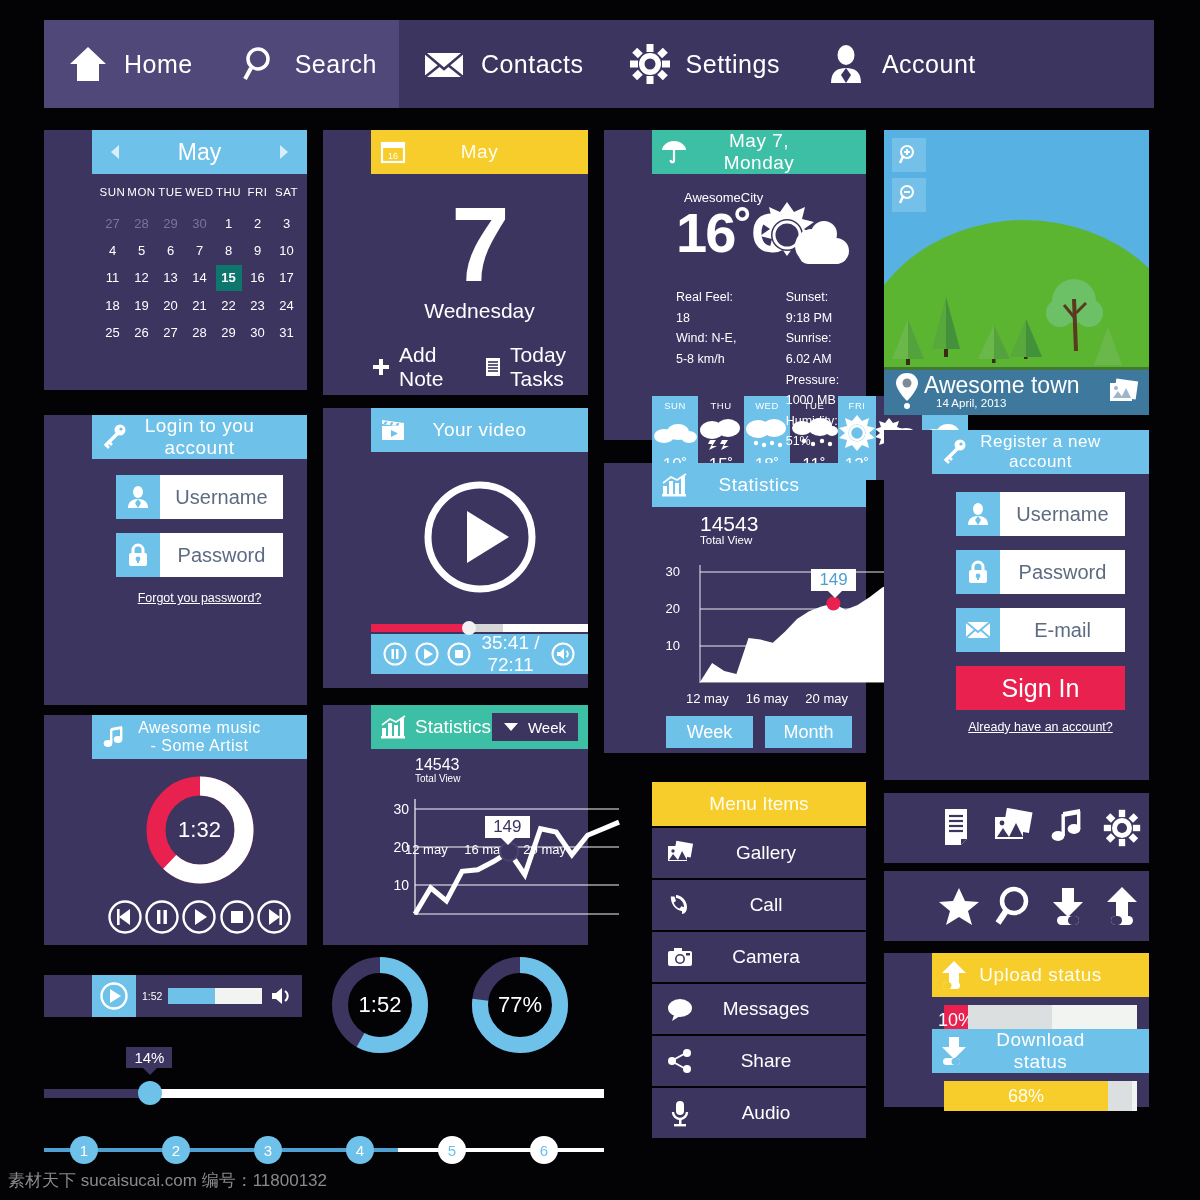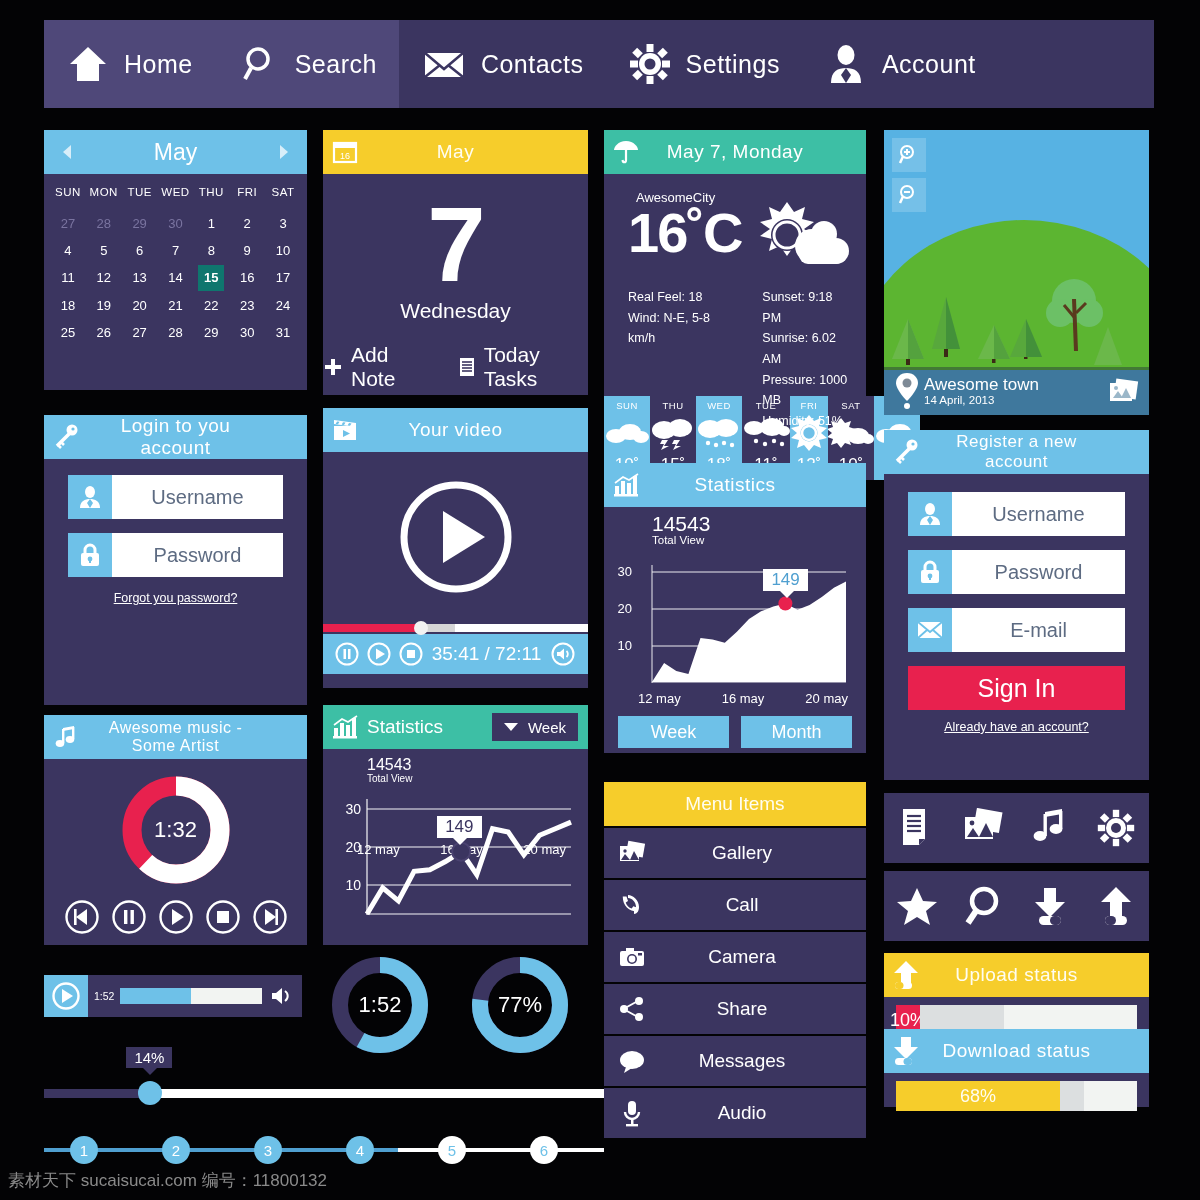"May" .w { padding-left: none -> 48px }
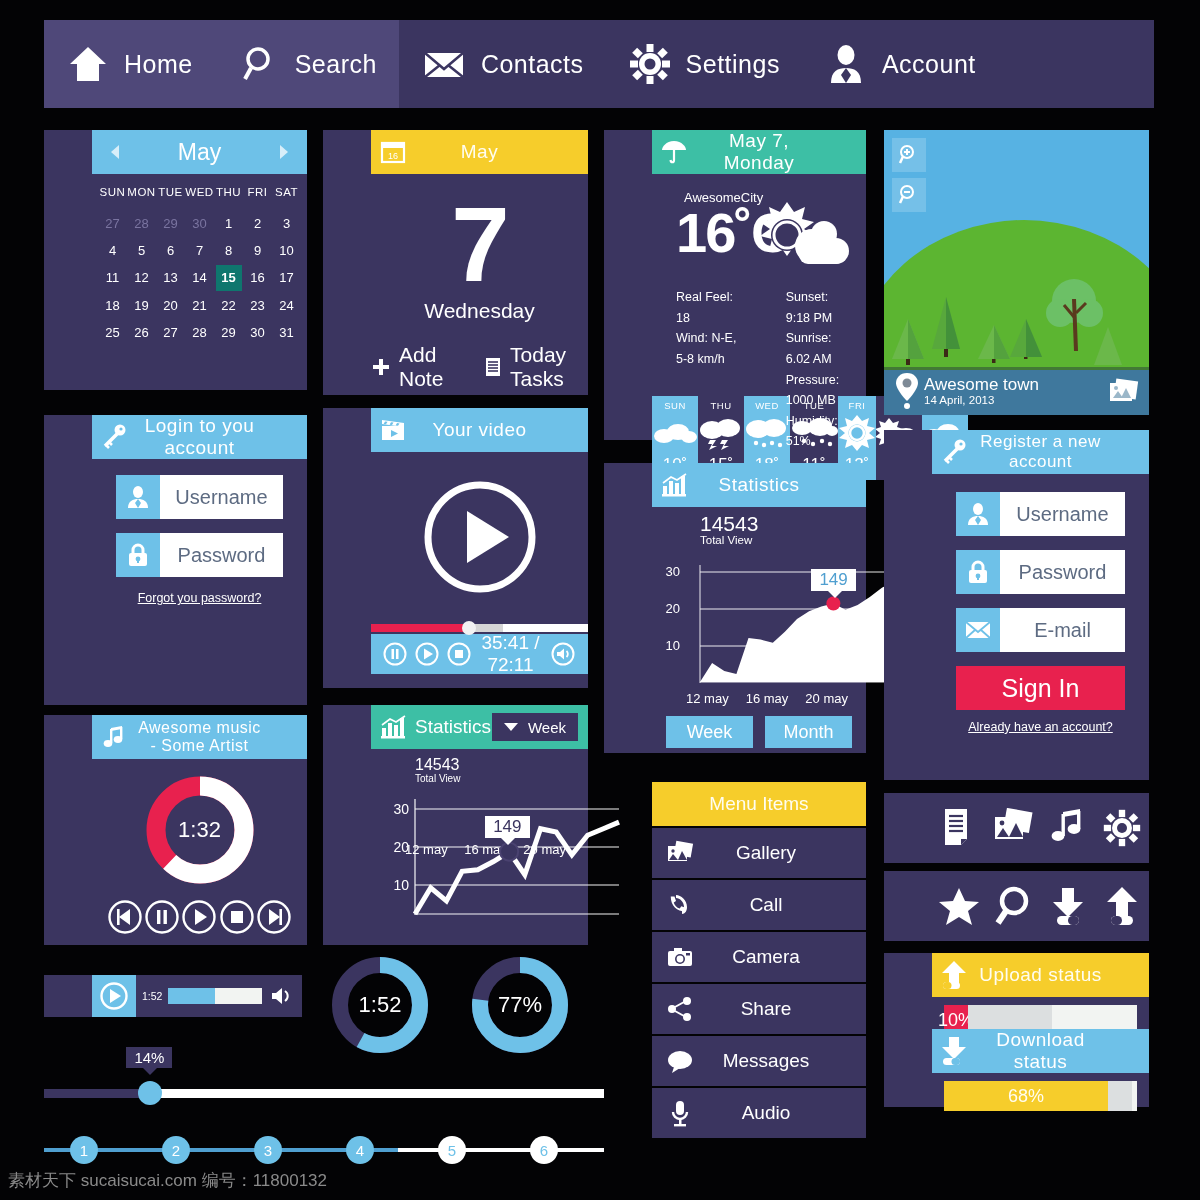"Awesome town" #map .ttl { font-size: 17px -> 23px }
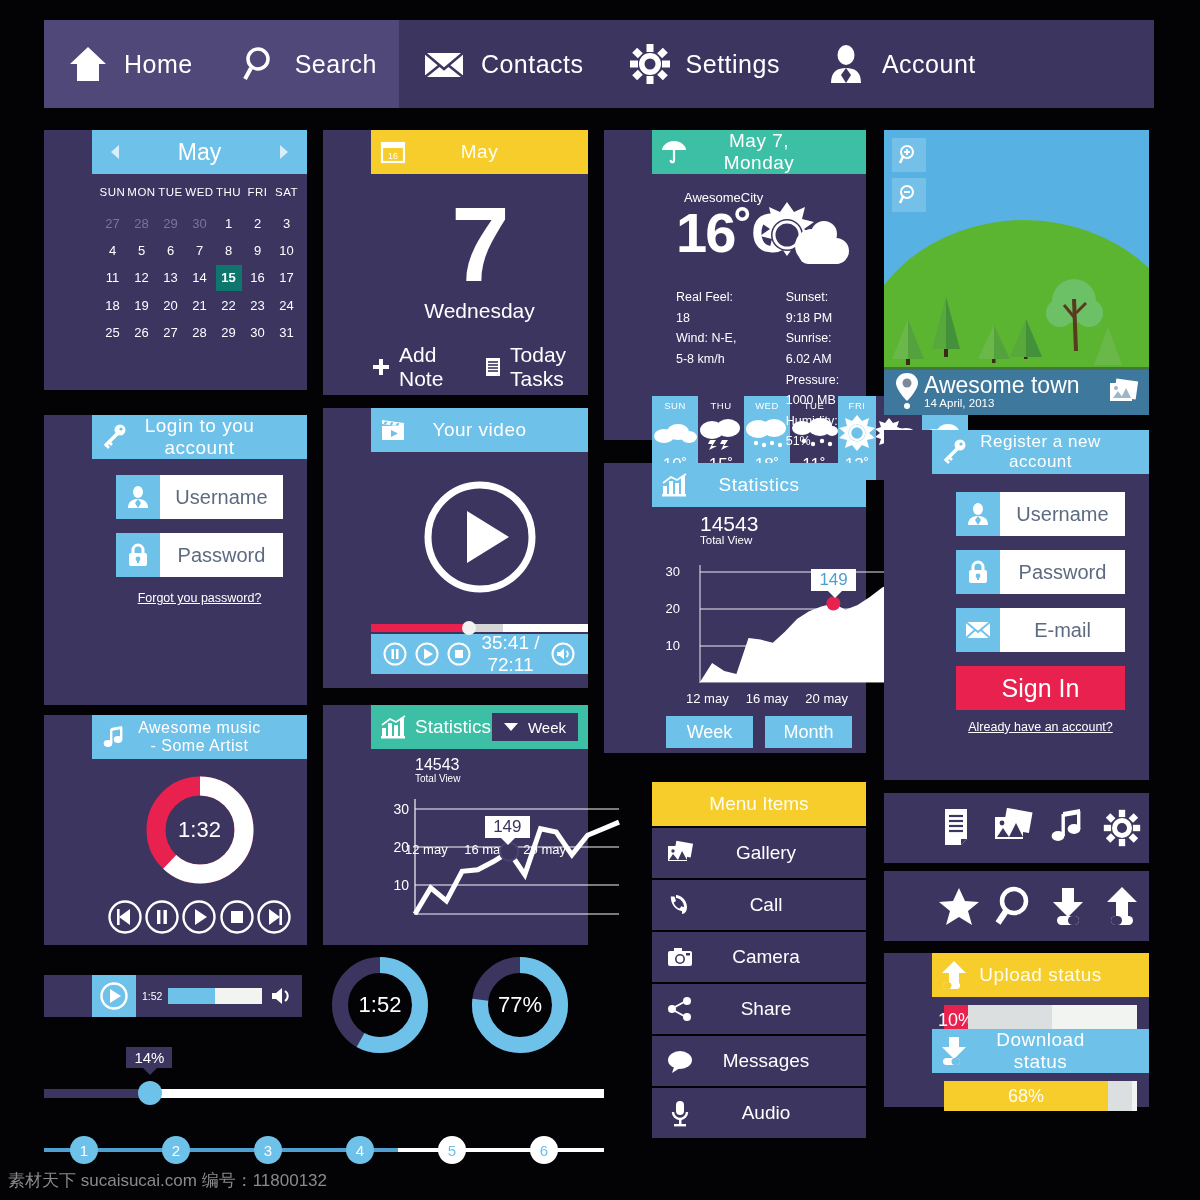"14 April, 2013" #map .sub { margin-left: none -> 12px }
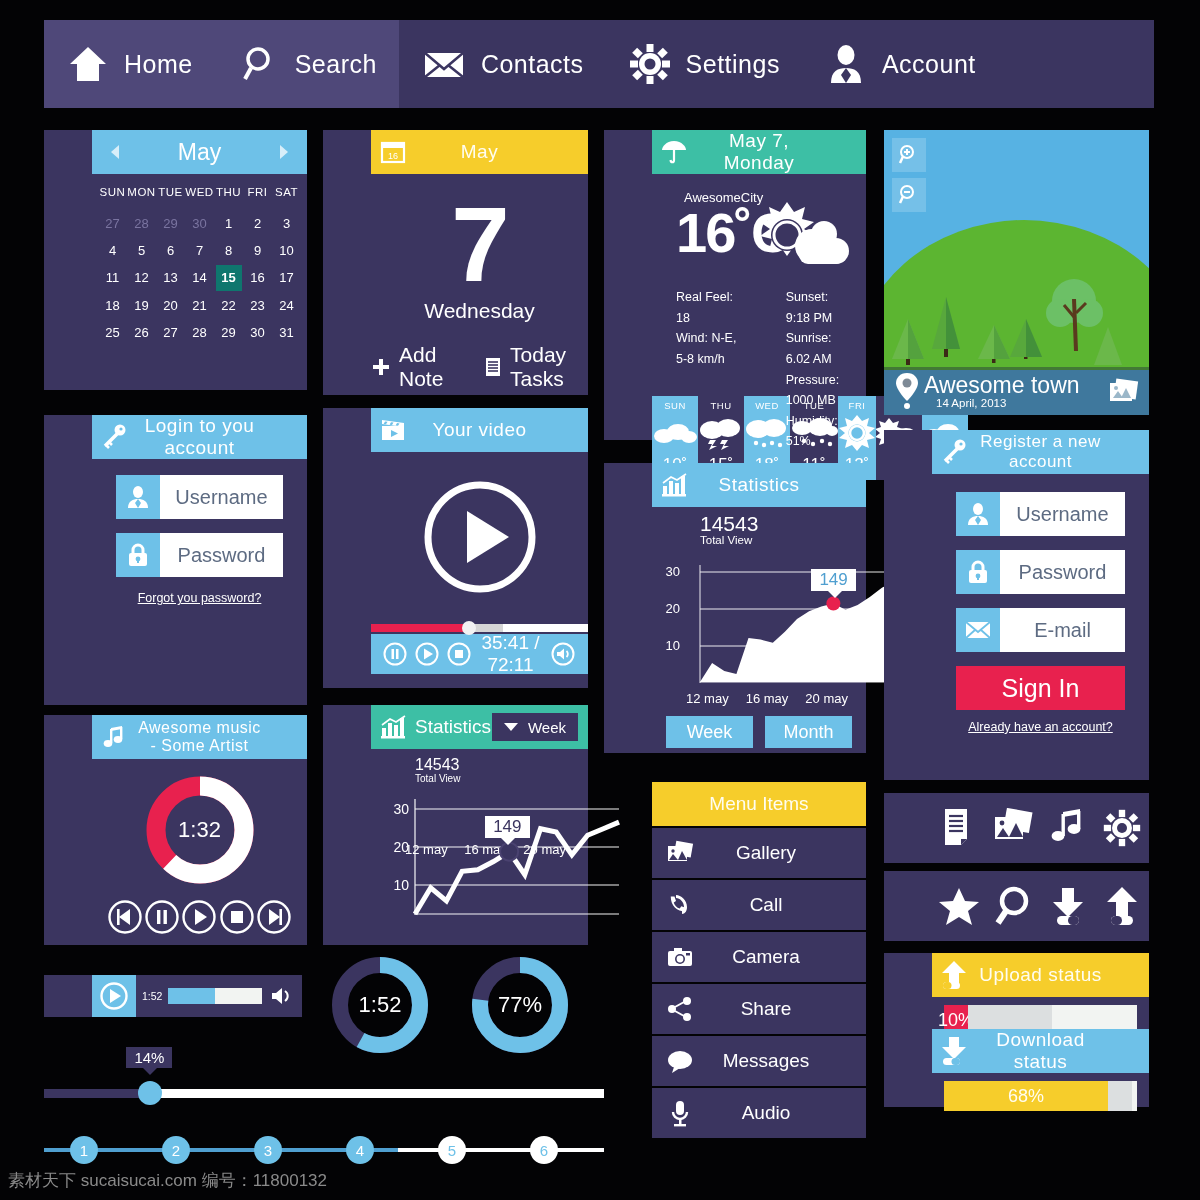"Share" div.mi { order: before "Messages" -> after "Messages" }
